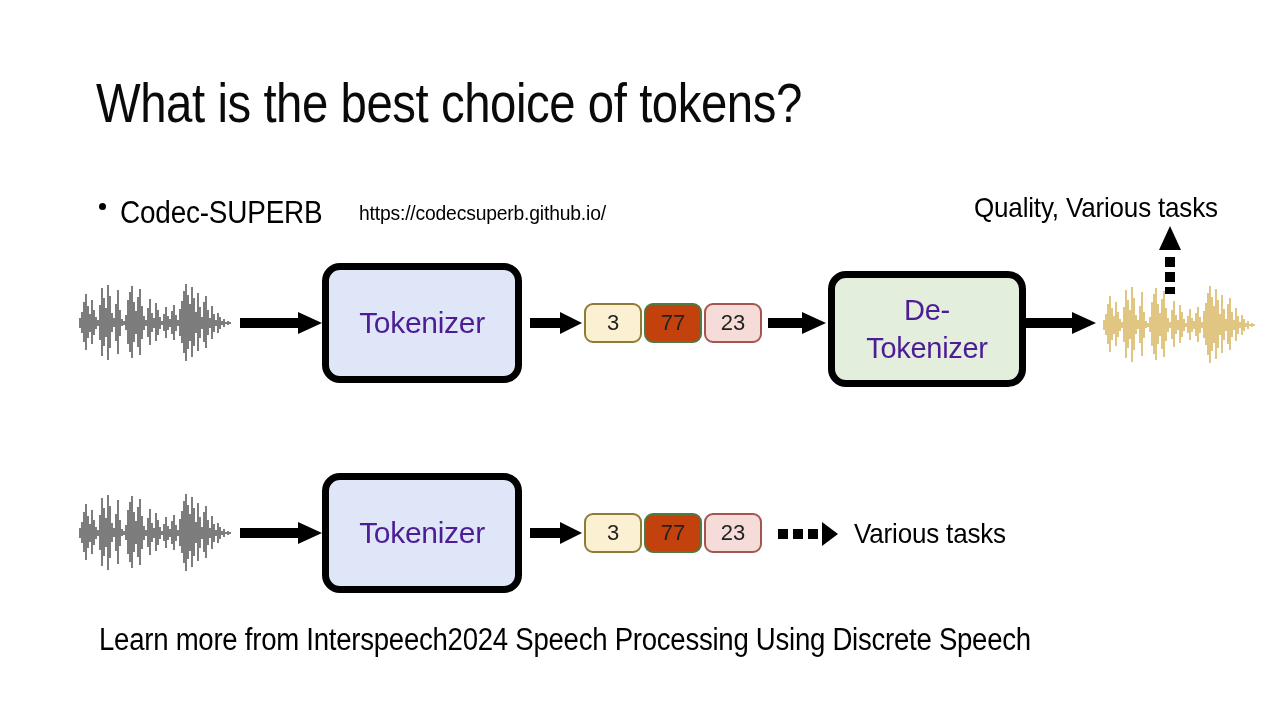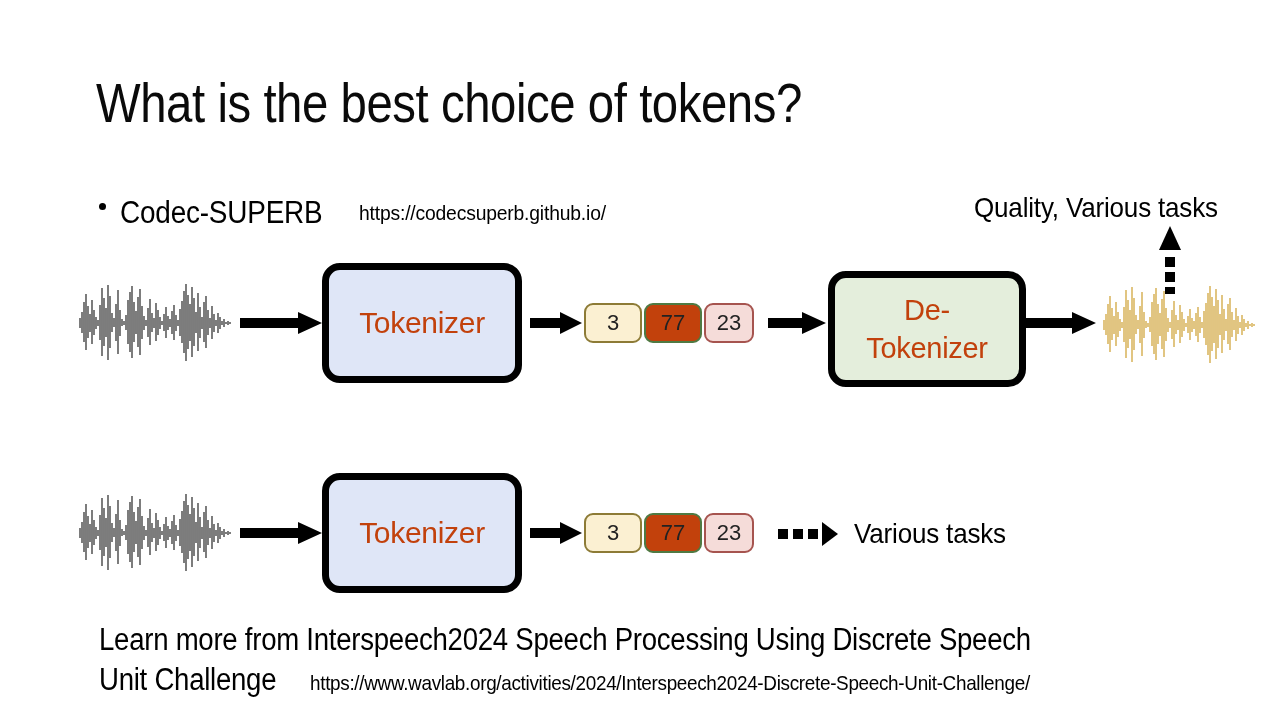"Tokenizer" .proc-box { color: #c2410c -> #4c1d95 }
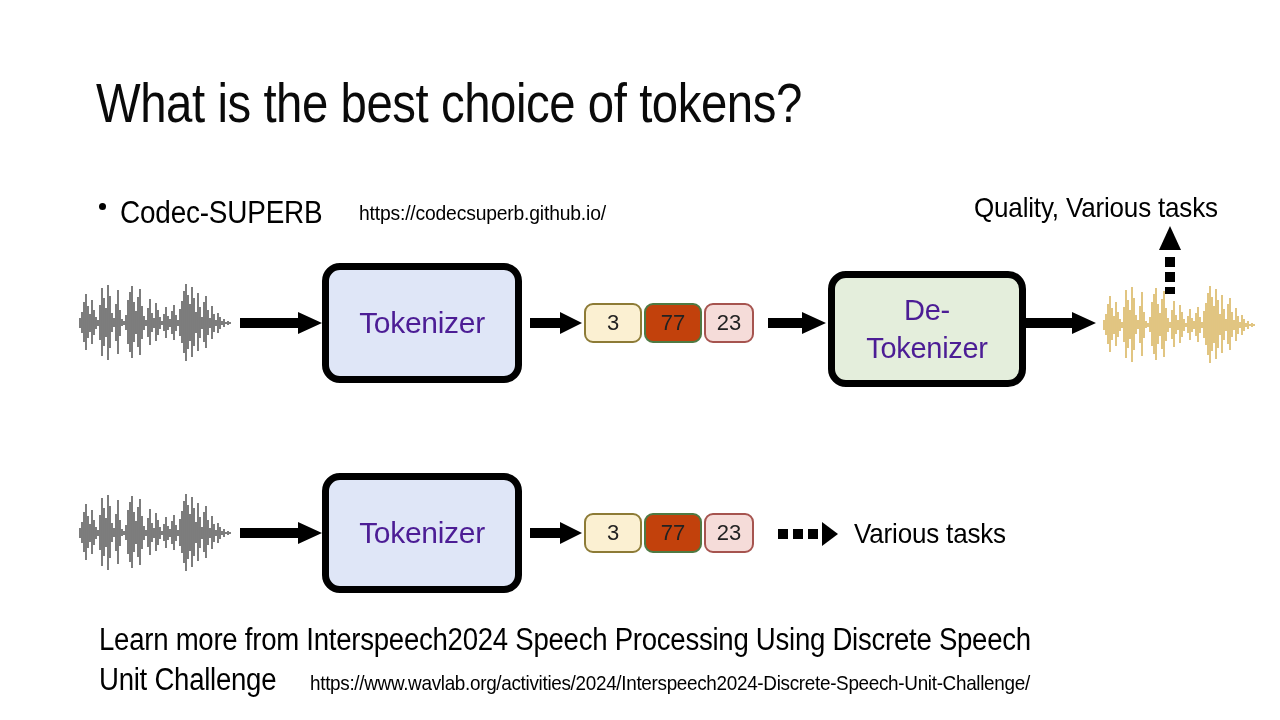"23" .chip-c { width: 50px -> 58px }
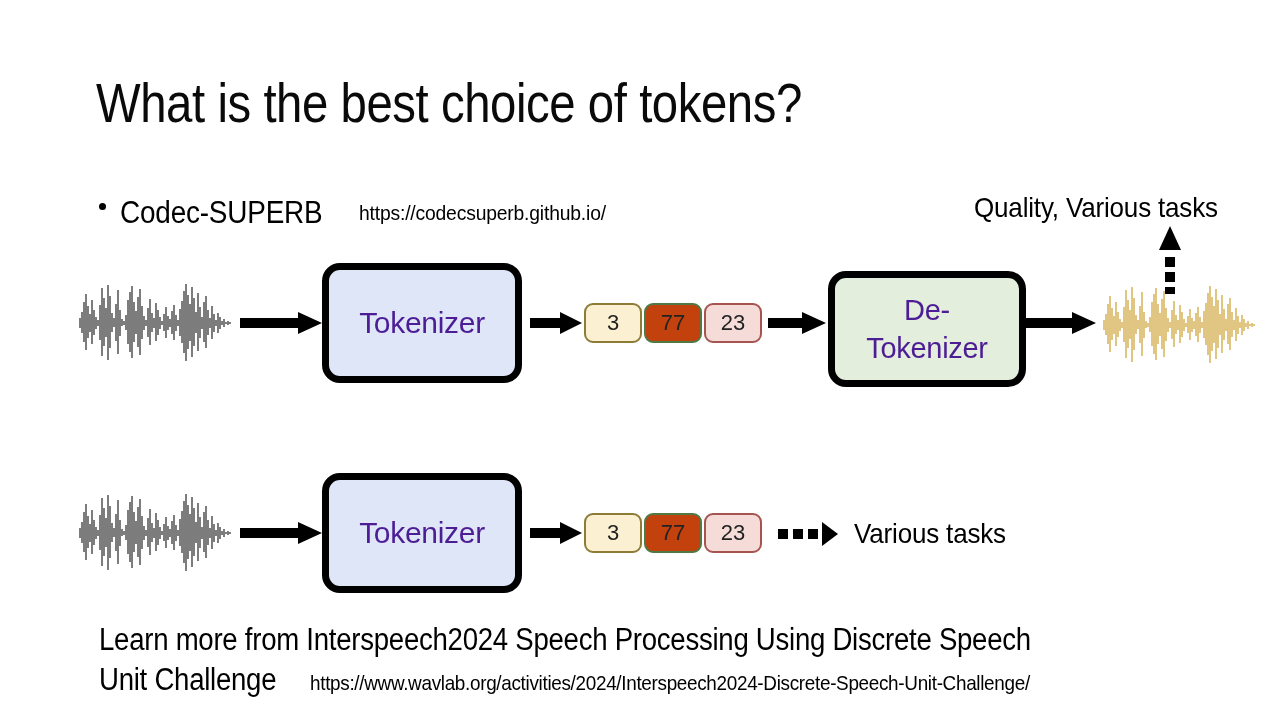"Unit Challenge" div.footer-line2 { html: <div> <span>Unit Challenge</span> <span>https://www.wavlab.org/activities/2024/Interspeech2024-Discrete-Speech-Unit-Challenge/</span> </div> -> none }
